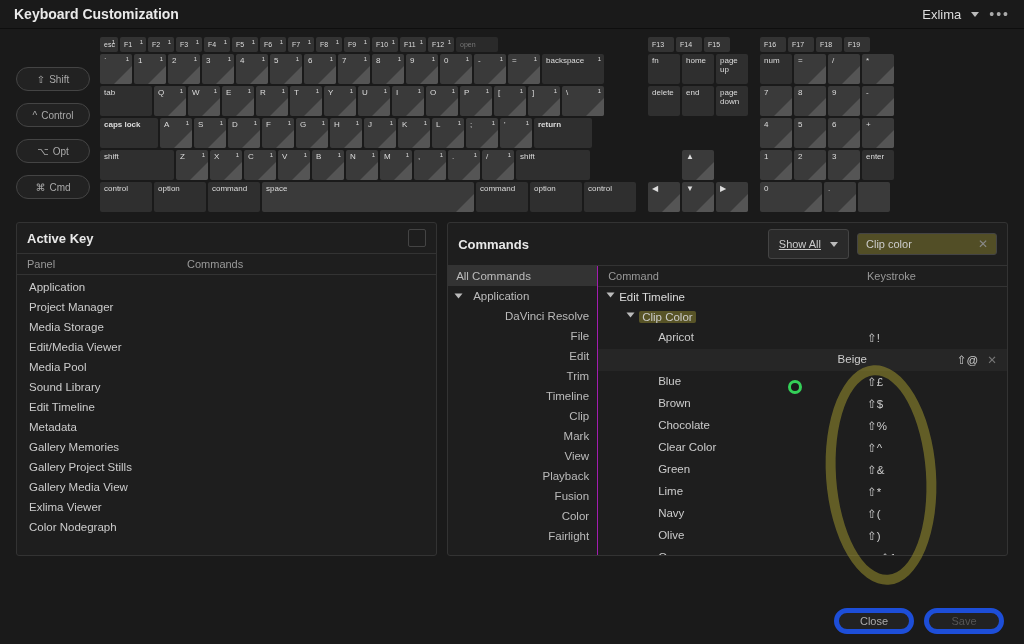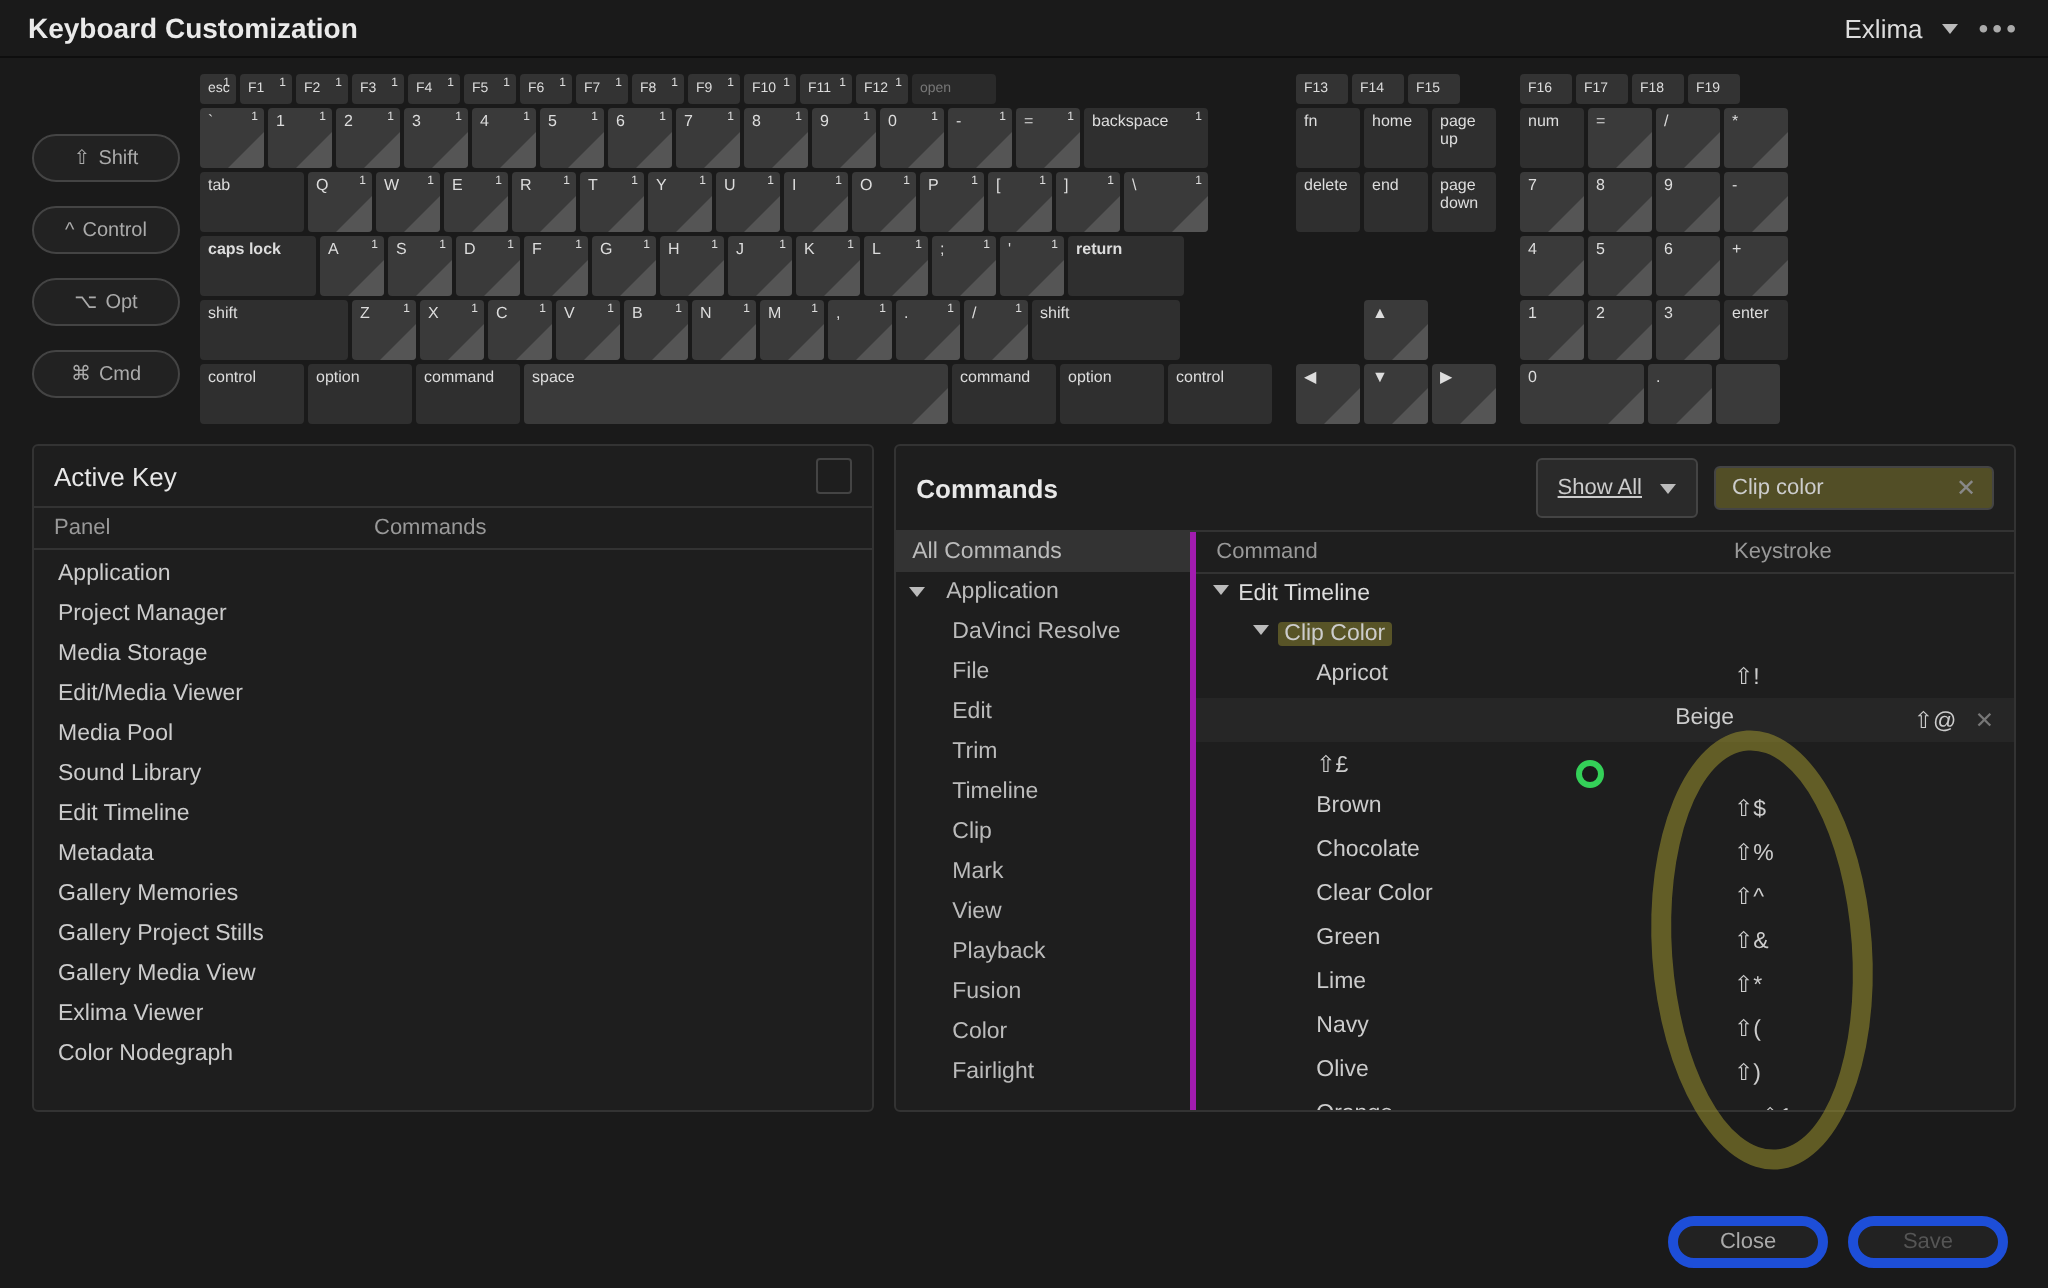"Active Key" .panel-header { font-weight: 400 -> 700 }
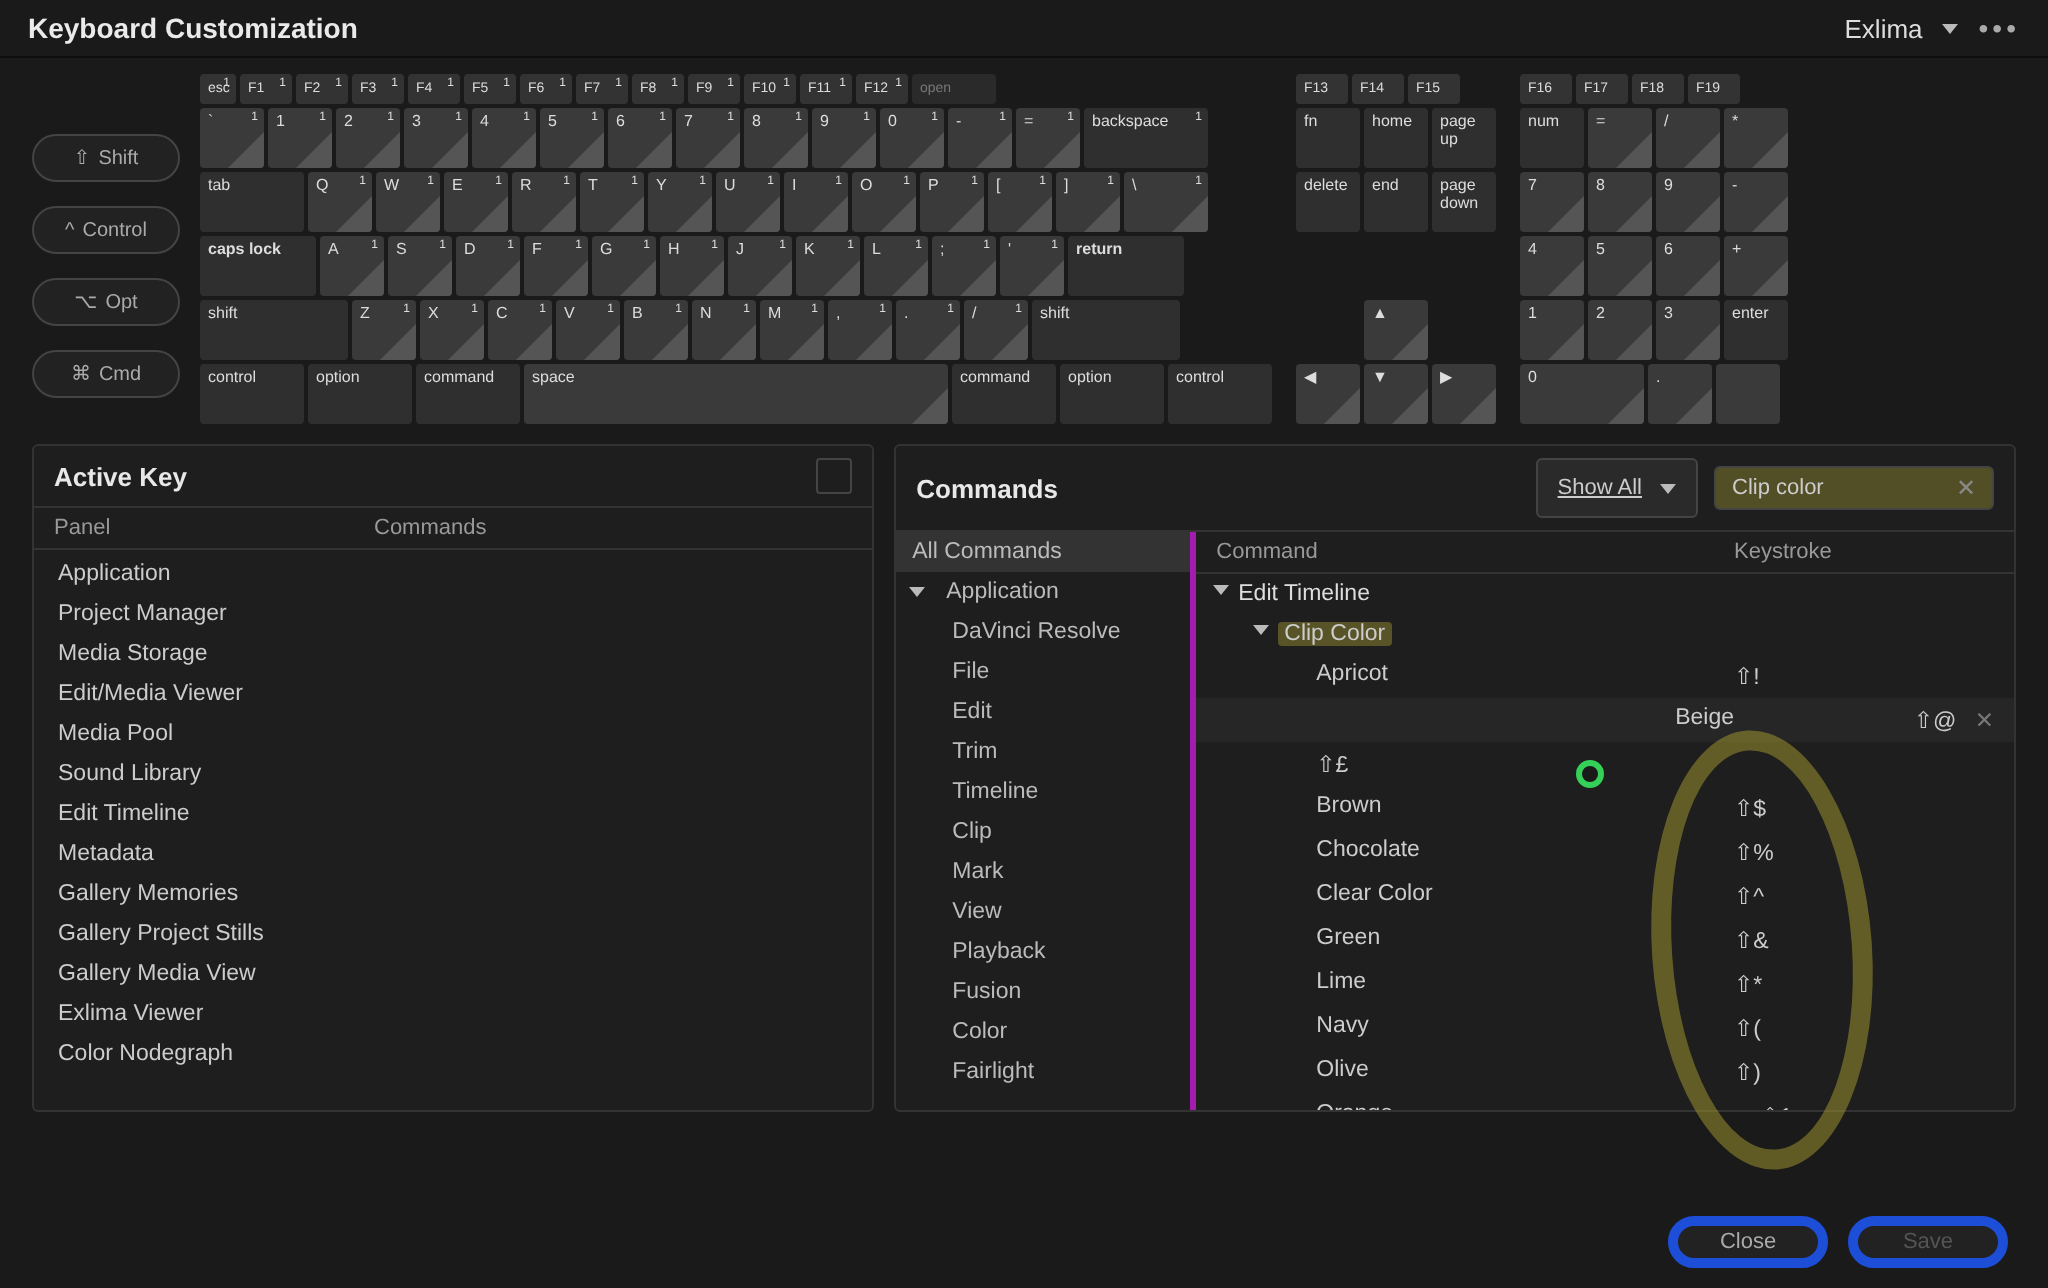"All Commands" .cmd-tree { border-right: 3px solid #a21caf -> 1px solid #a21caf; text-align: none -> right }
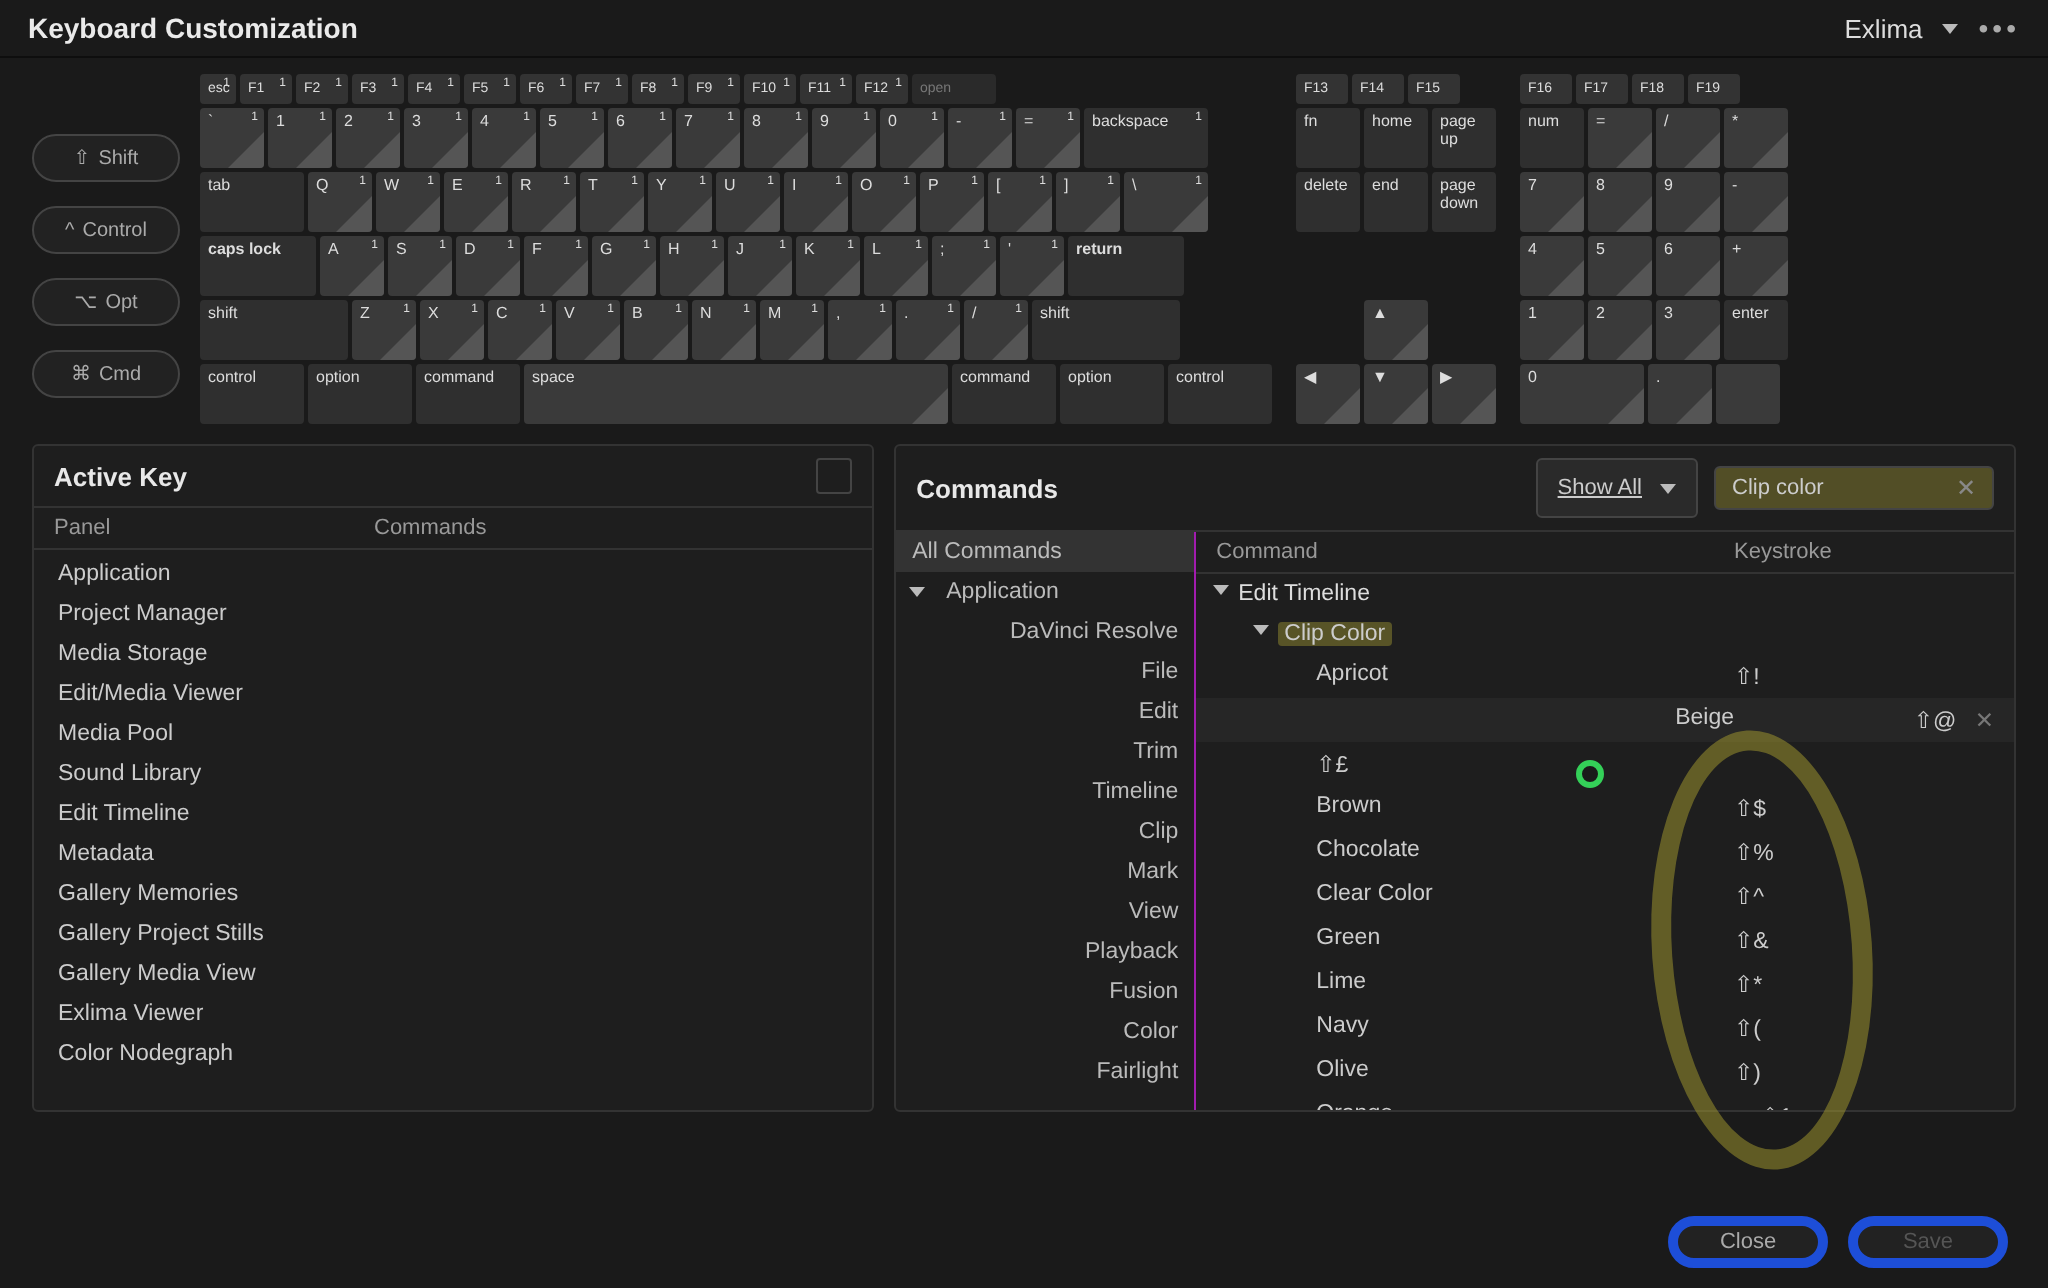"Blue" div.c1 { html: none -> <div>Blue</div> }
